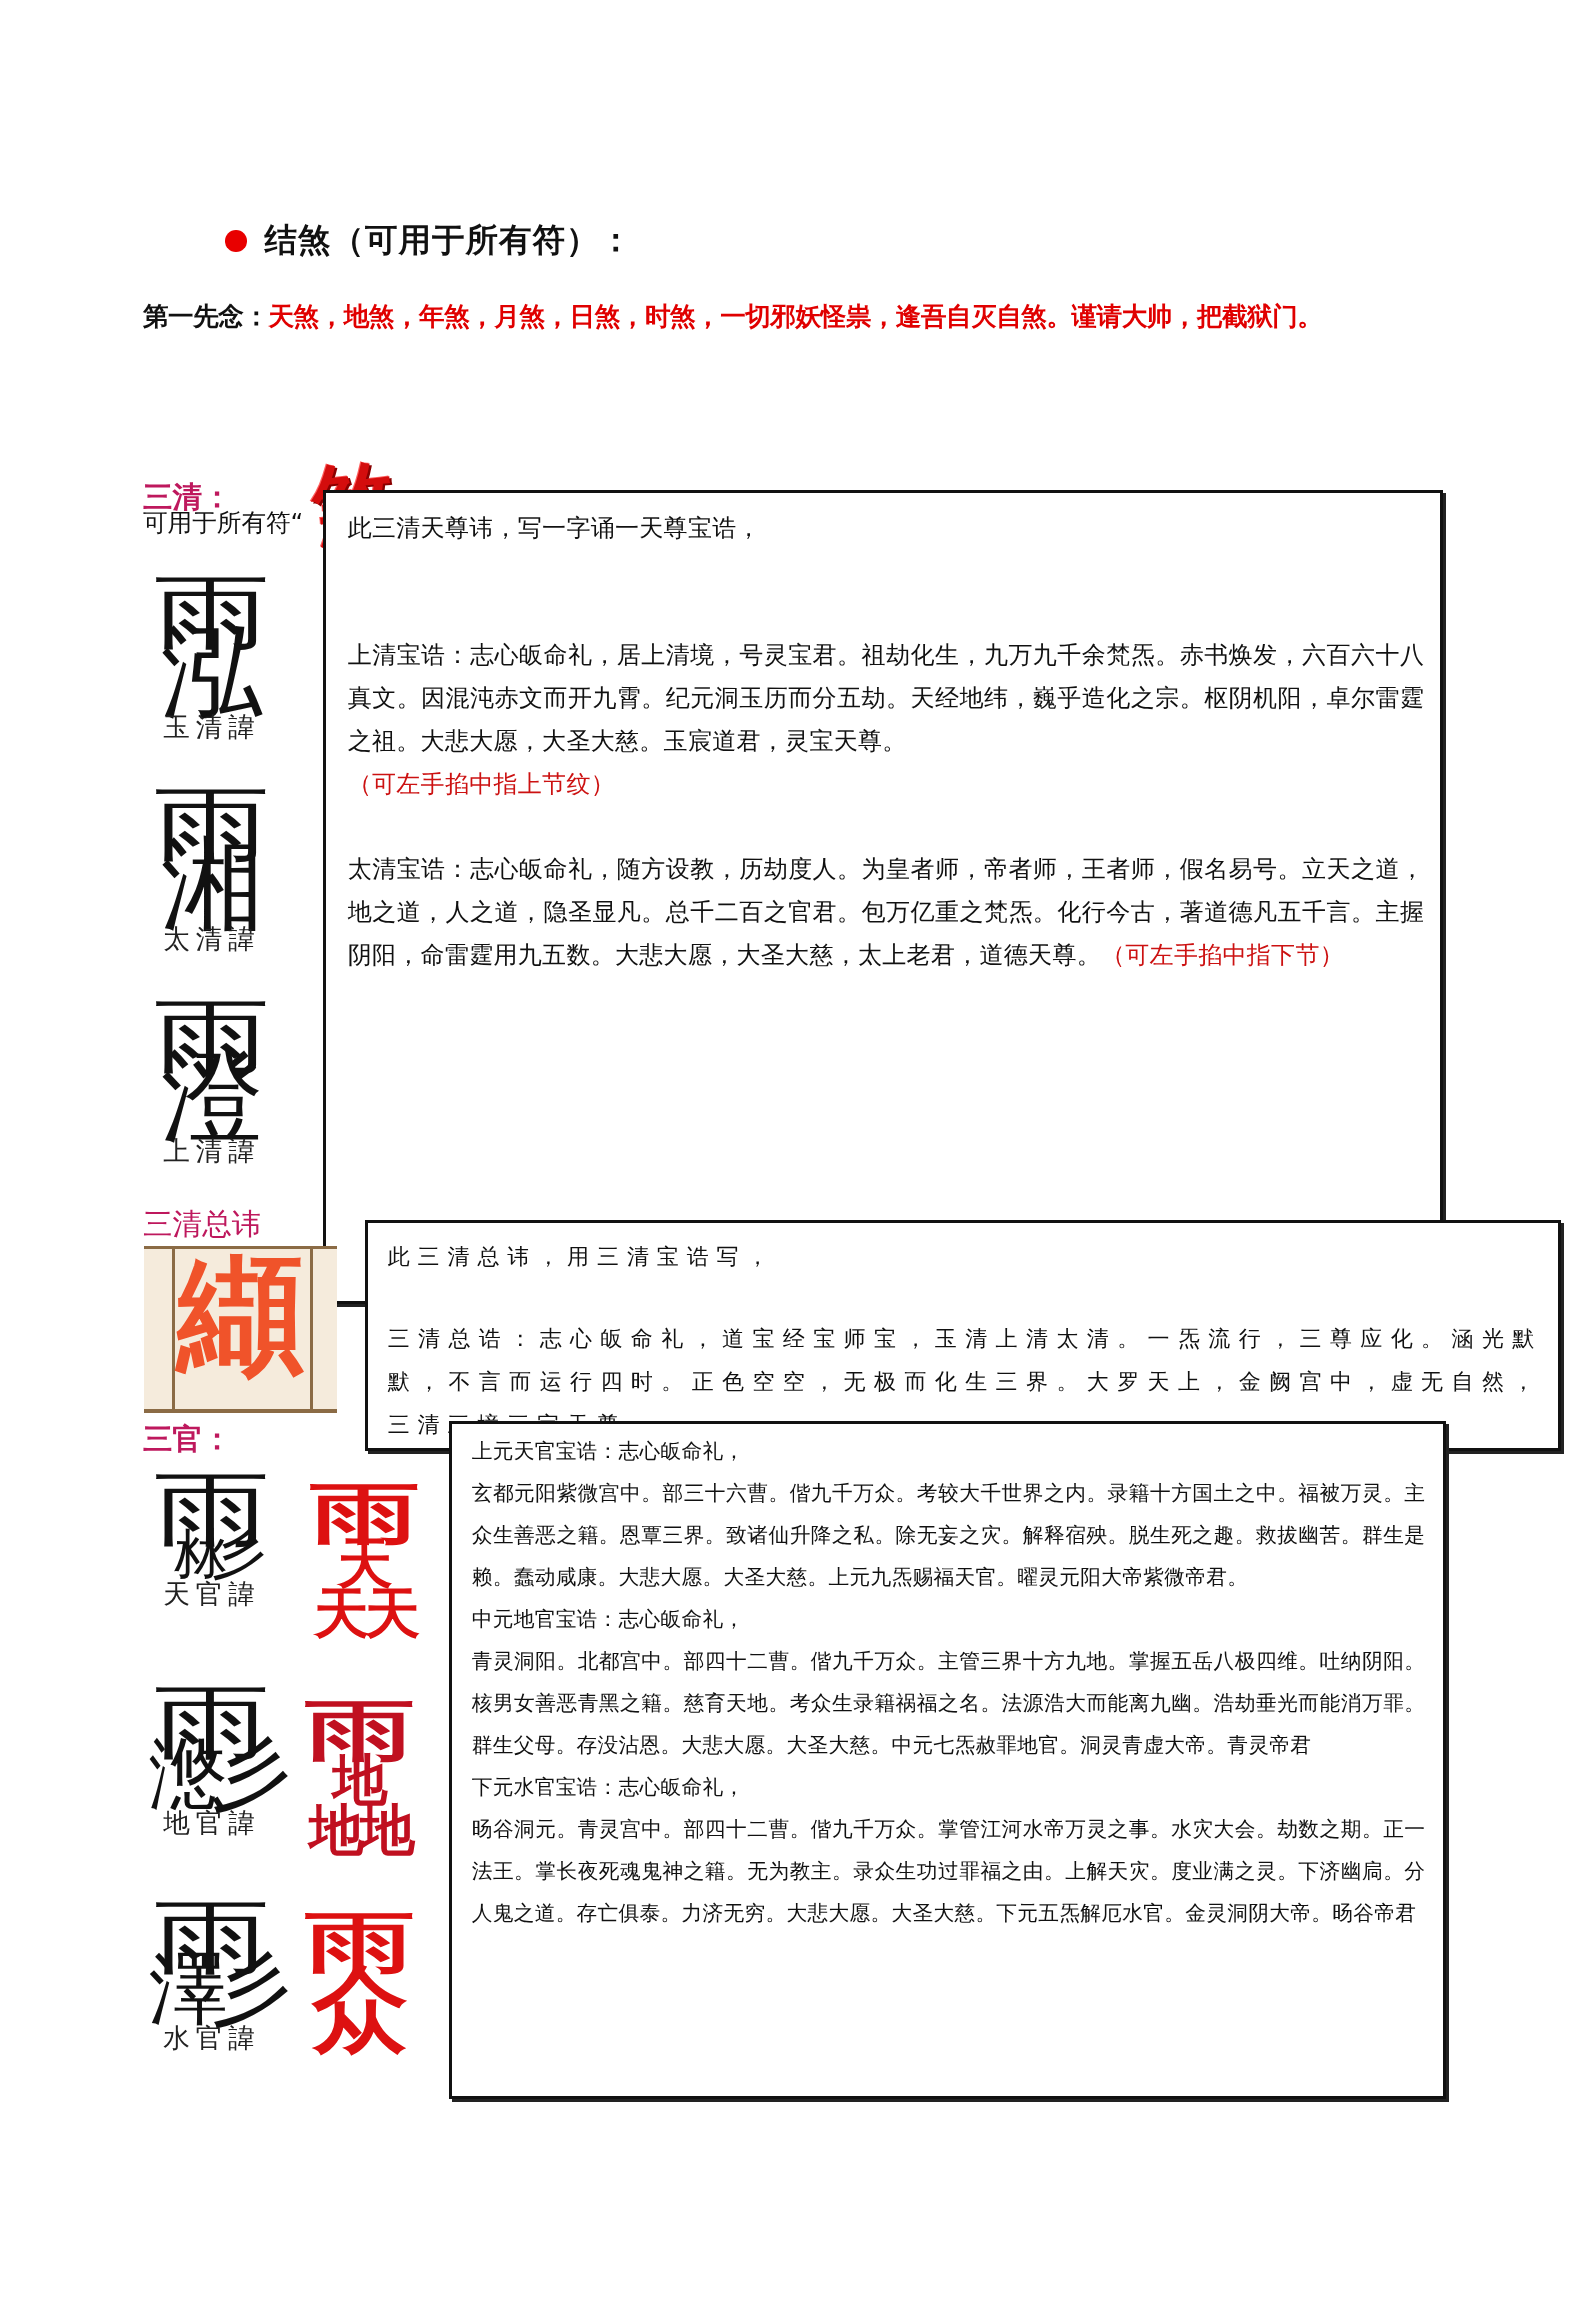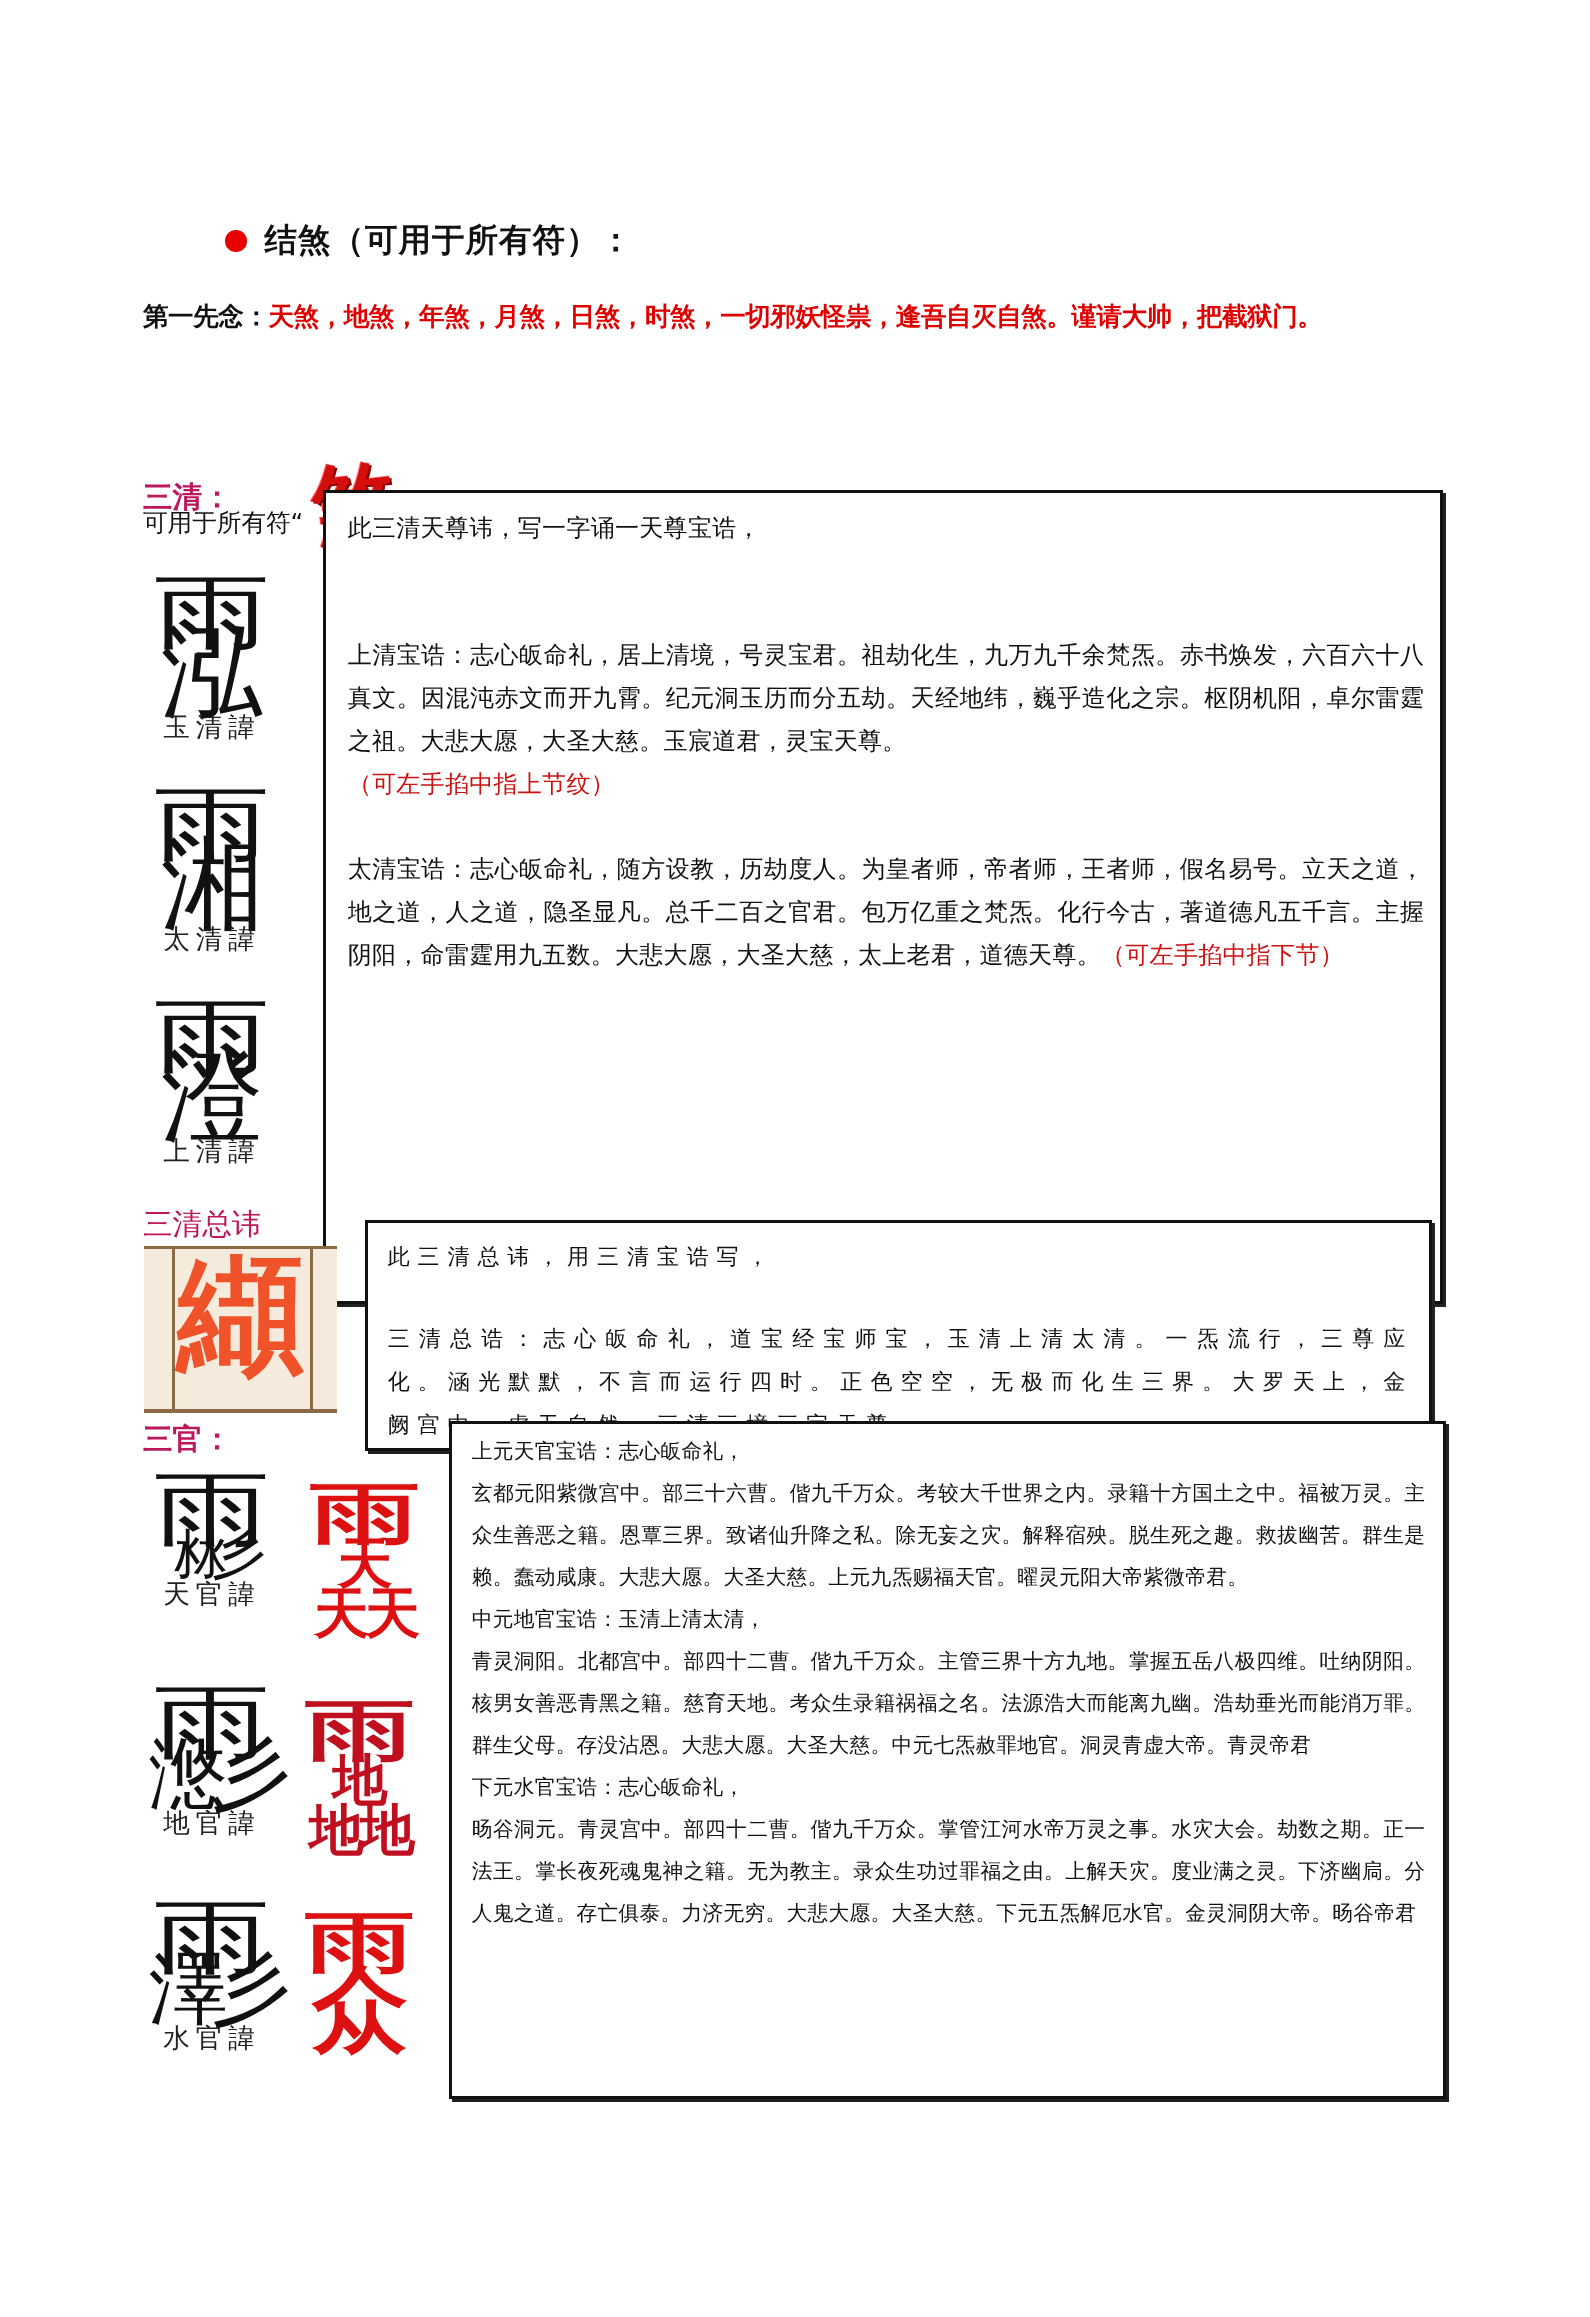"此三清总讳，用三清宝诰写，" div.box { width: 1067px -> 1196px }
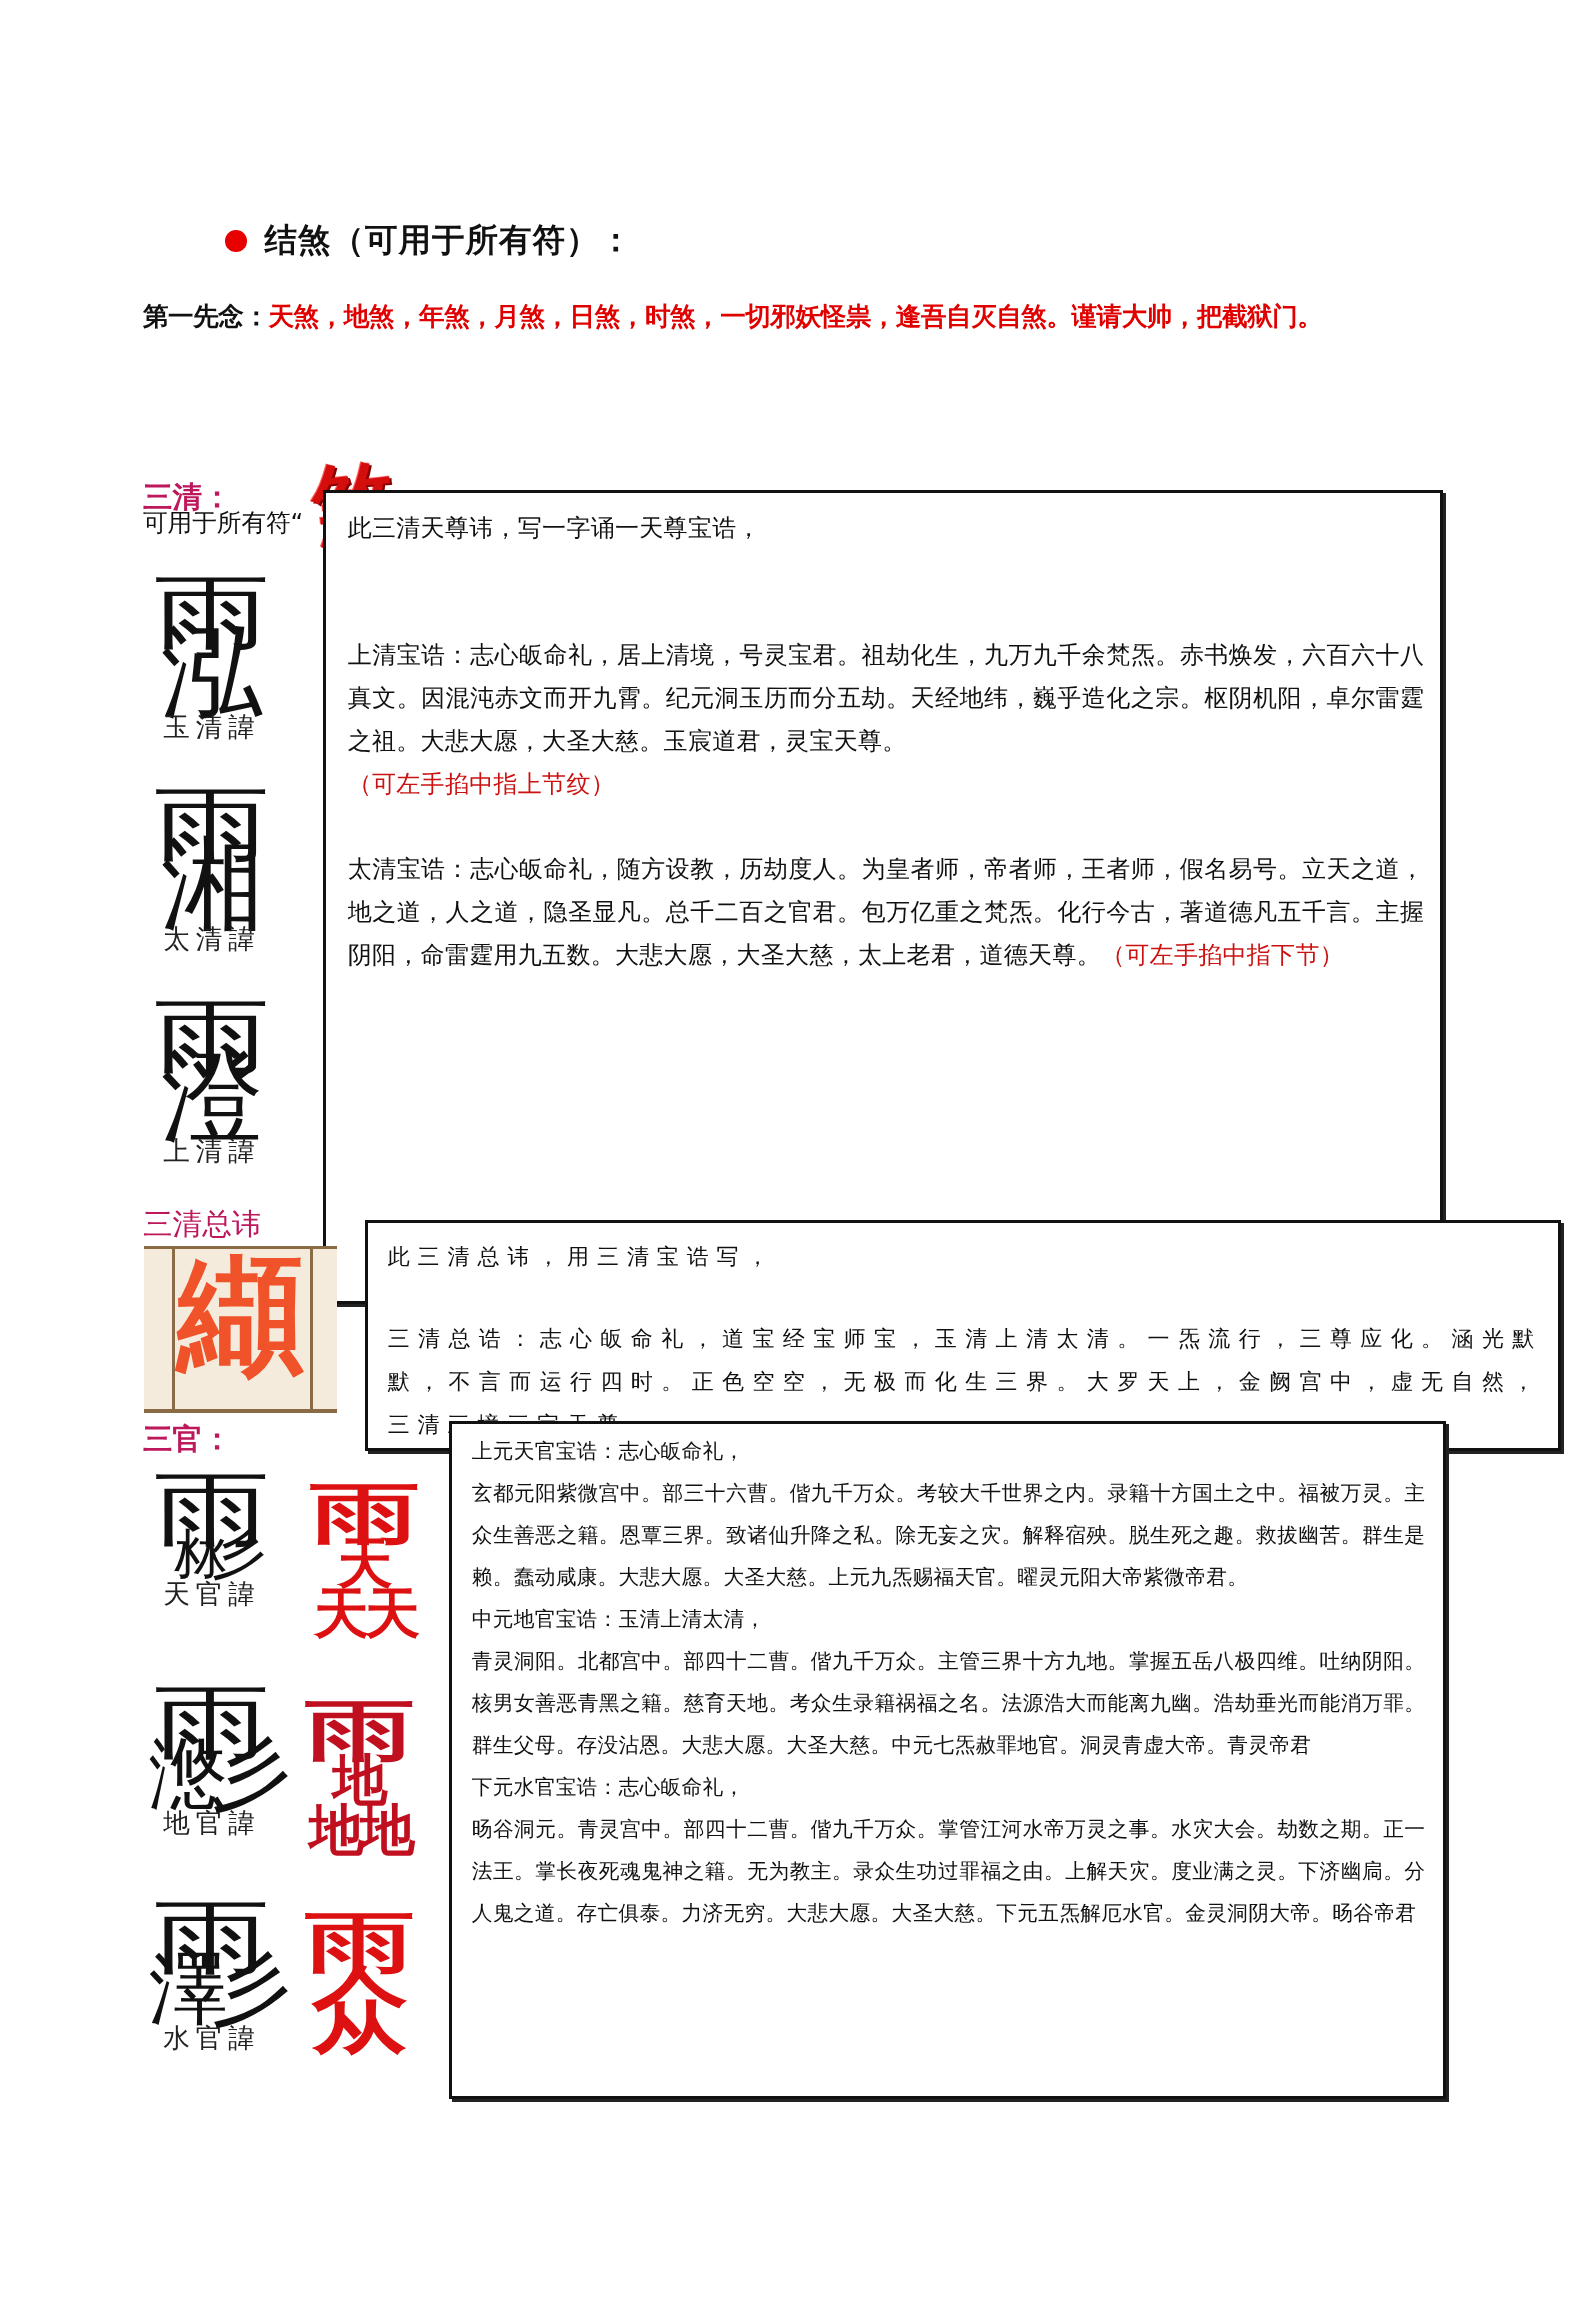"中元地官宝诰：玉清上清太清，" p { text: 玉清上清太清 -> 志心皈命礼 }
